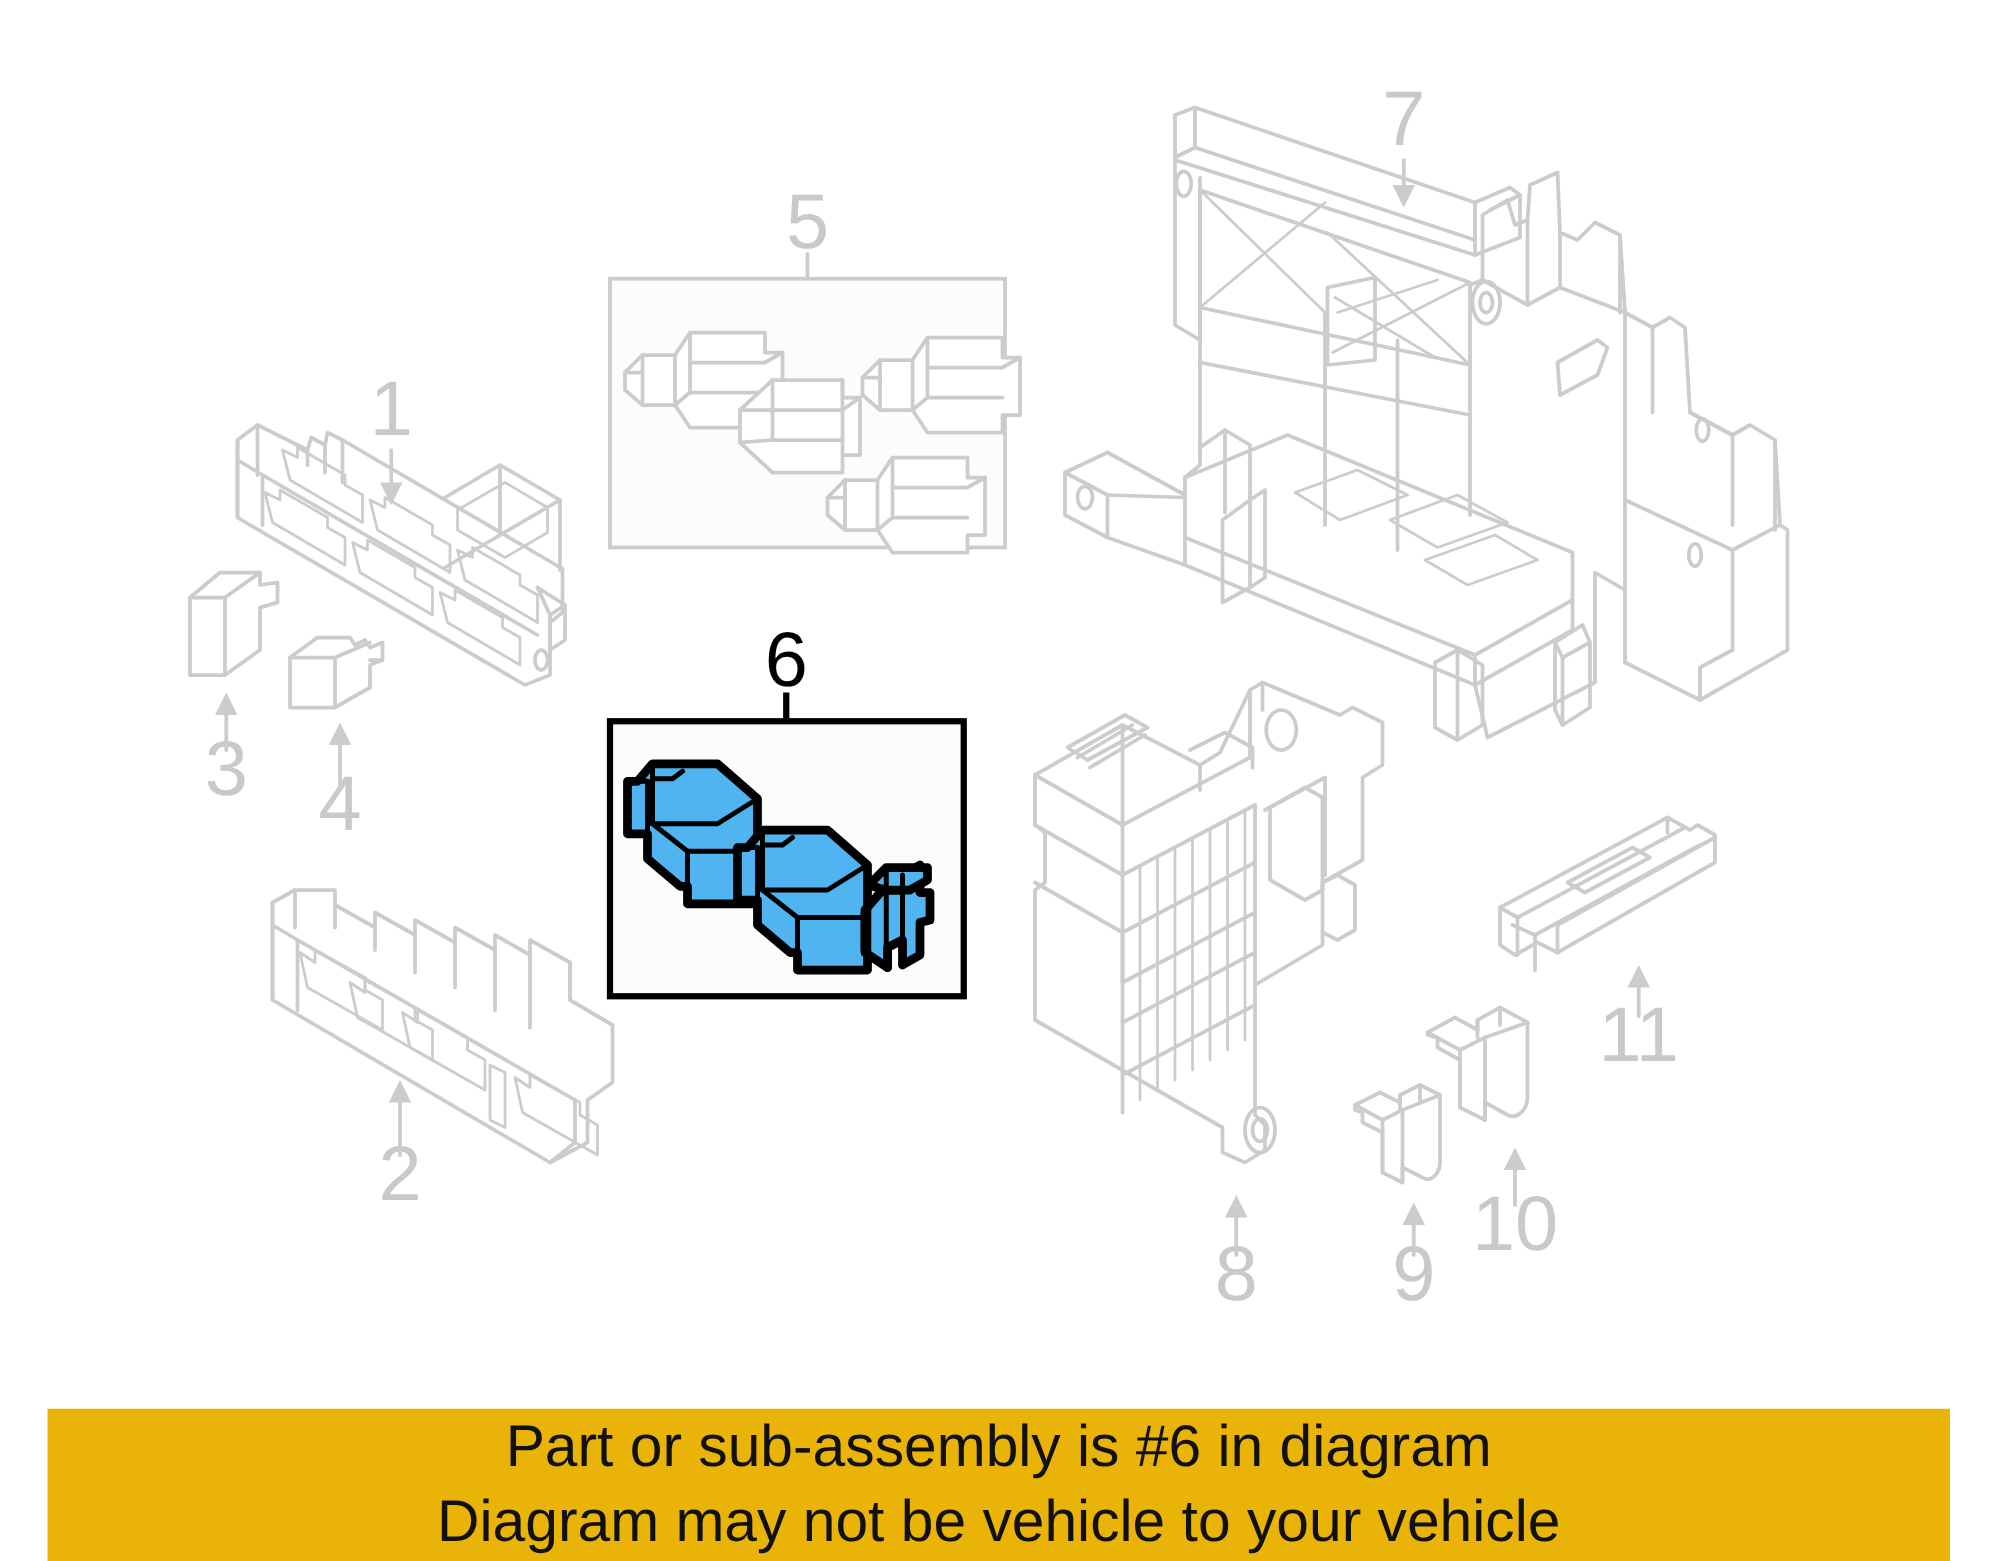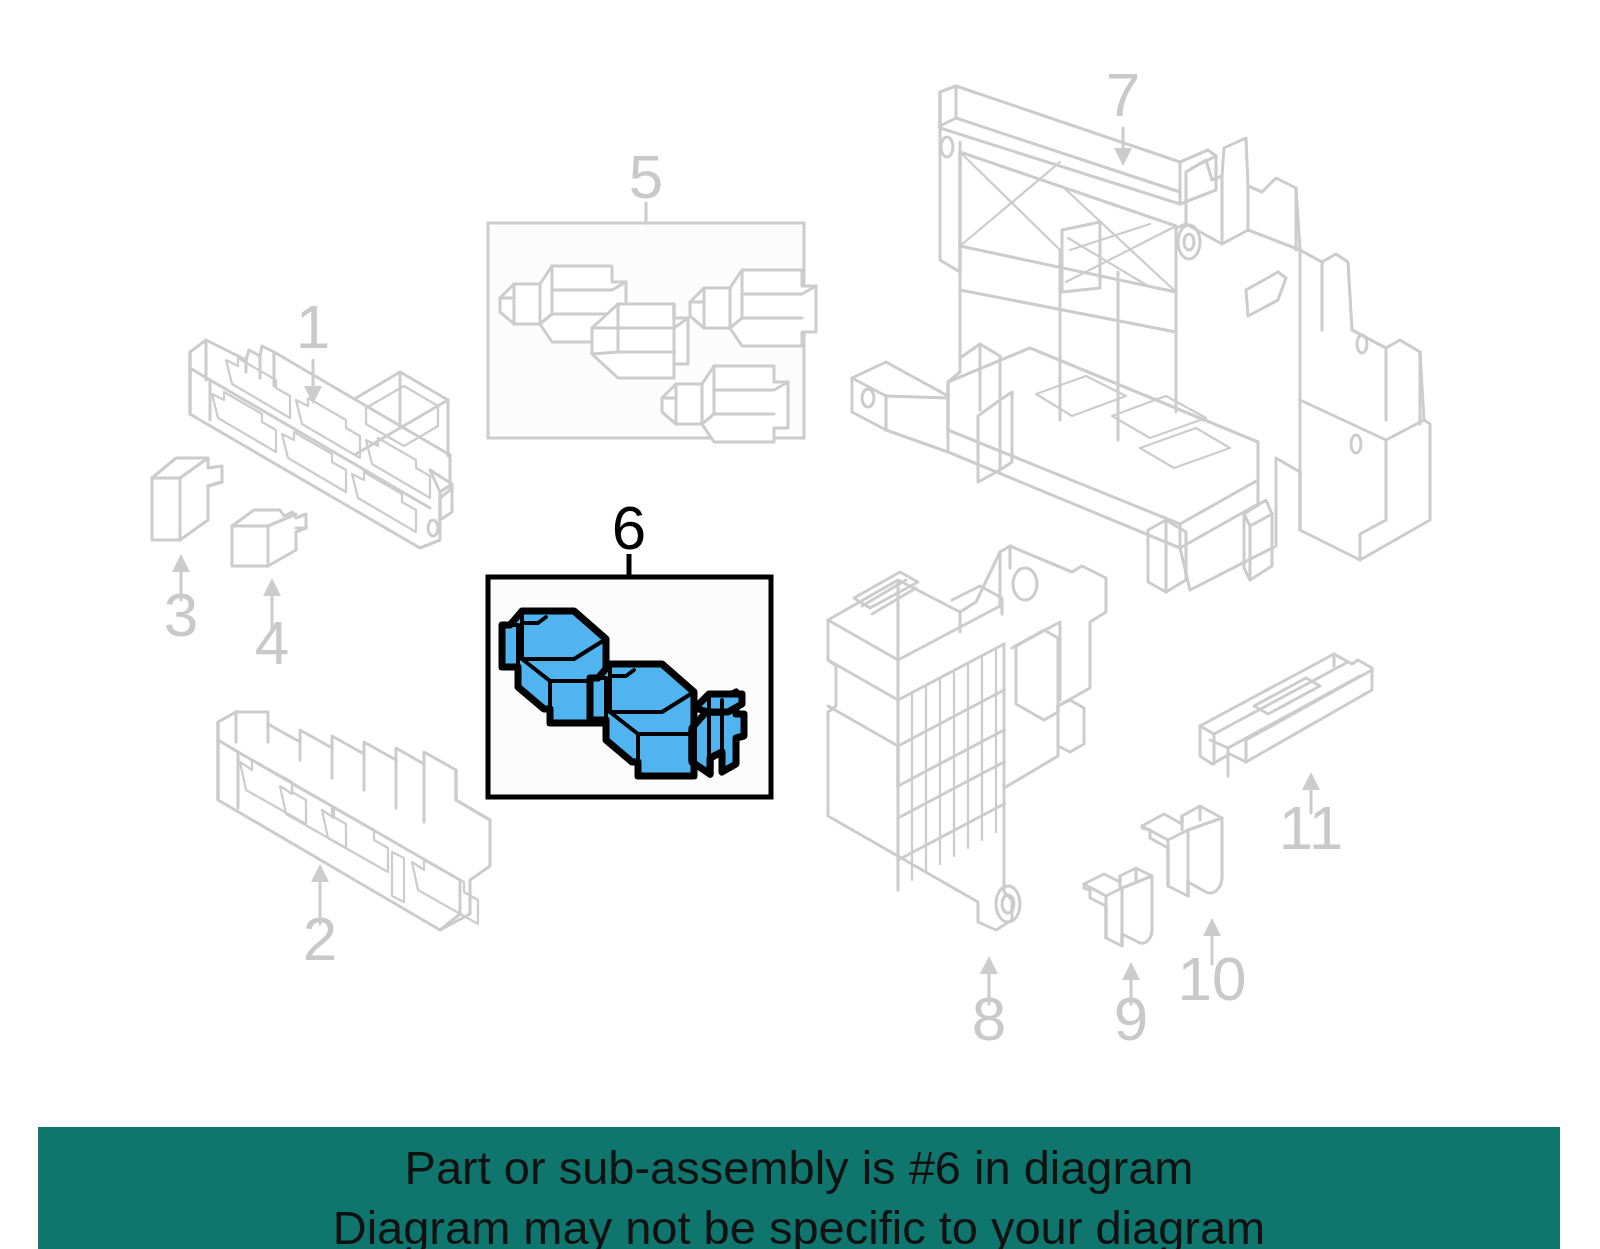"Part or sub-assembly is #6" .banner { background: #0f766e -> #eab308; padding-top: 11px -> 0 }
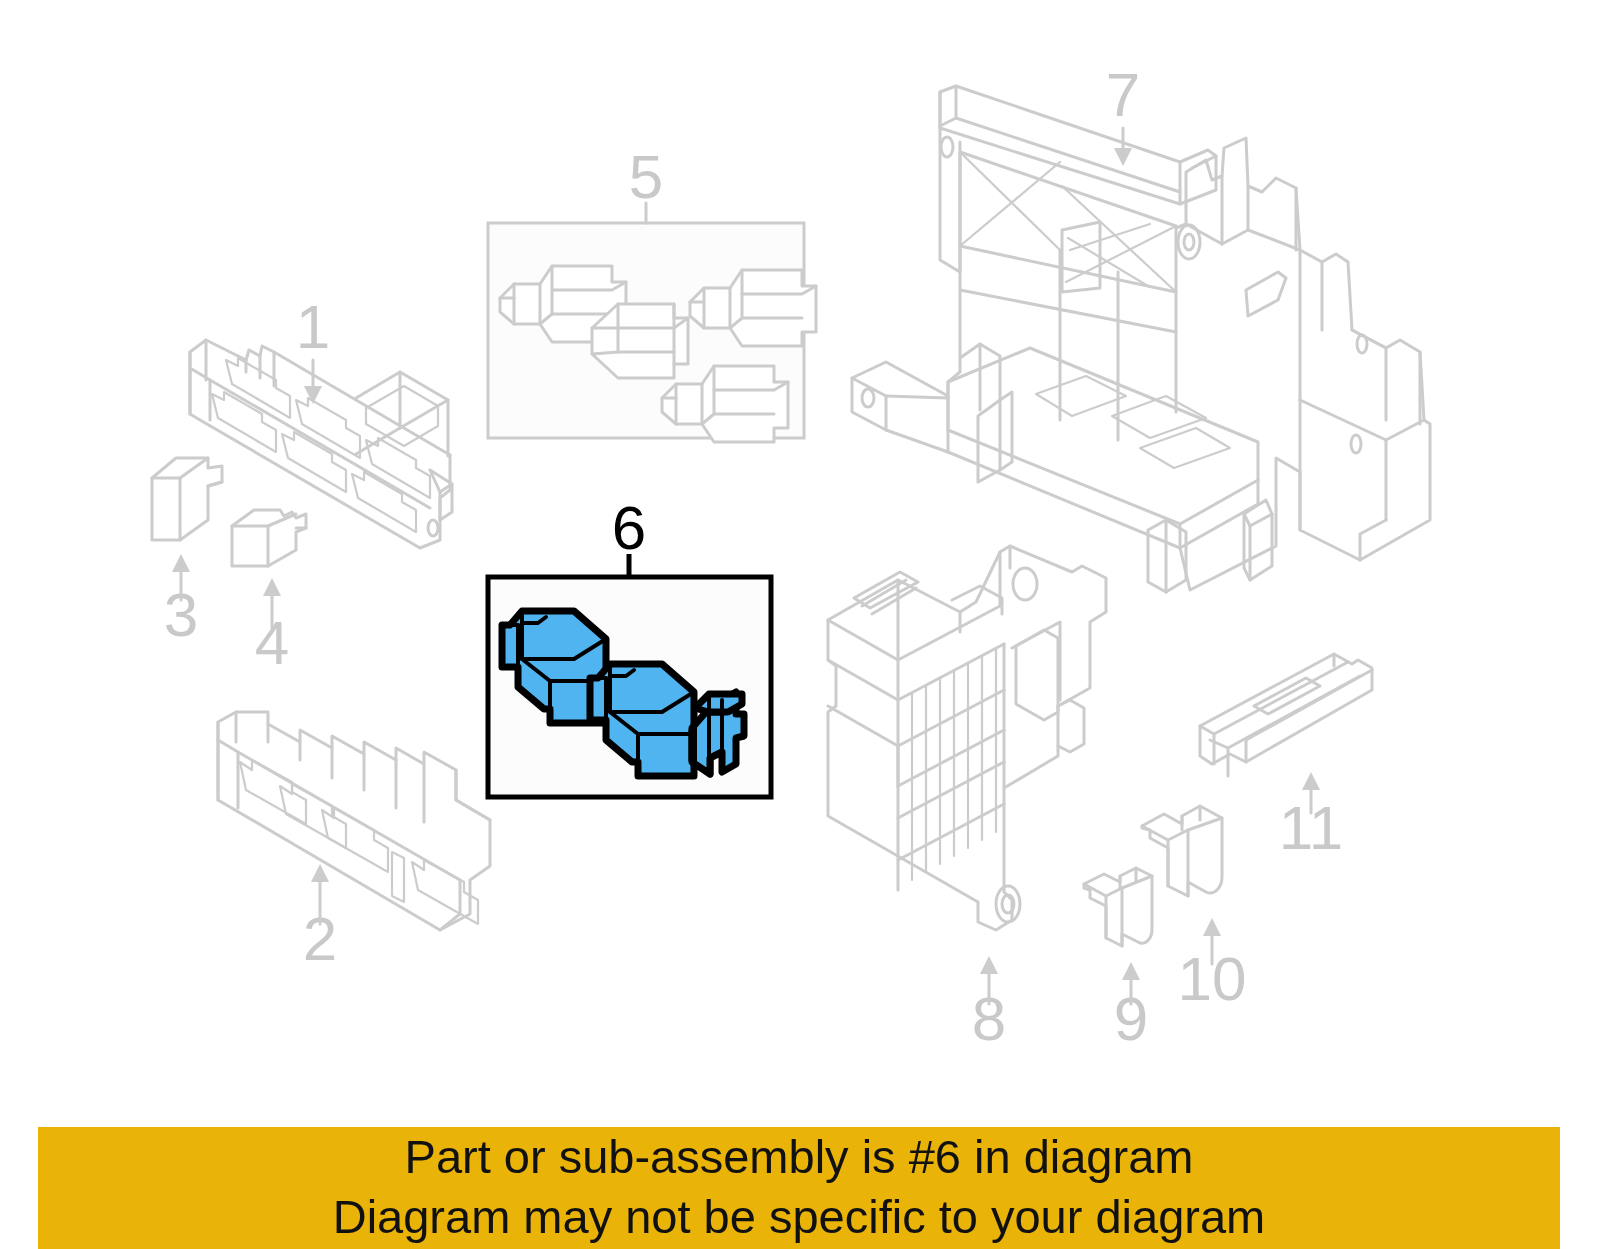"Diagram may not be specific" div.banner-line { text: specific to your diagram -> vehicle to your vehicle }
